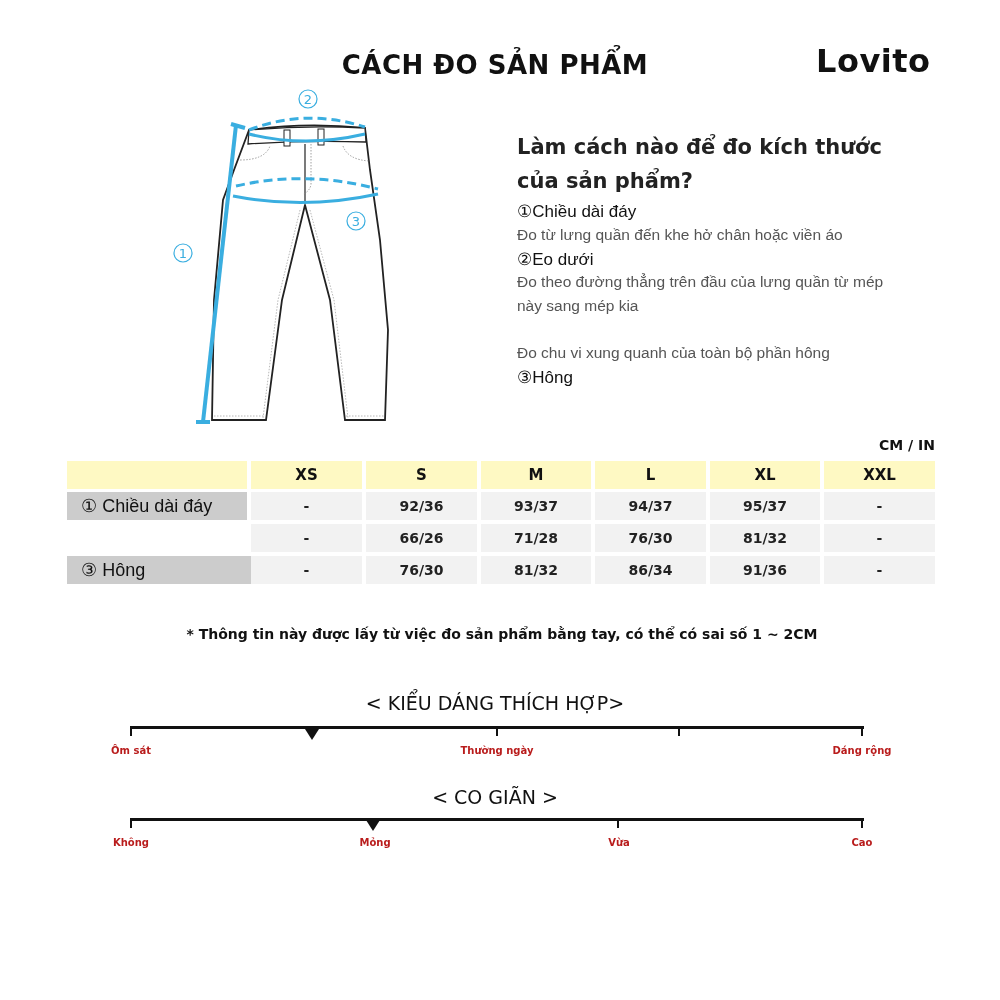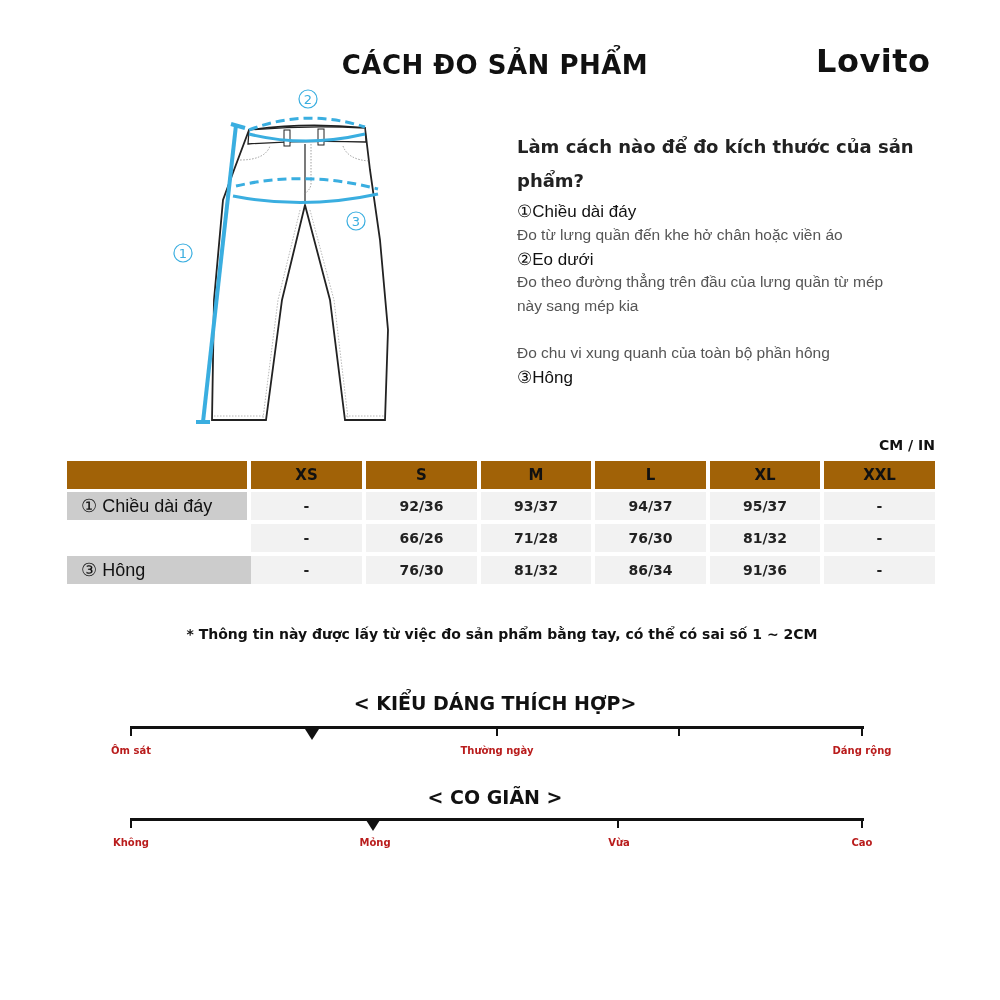"Làm cách nào để đo" .how-title { font-size: 18px -> 21px }
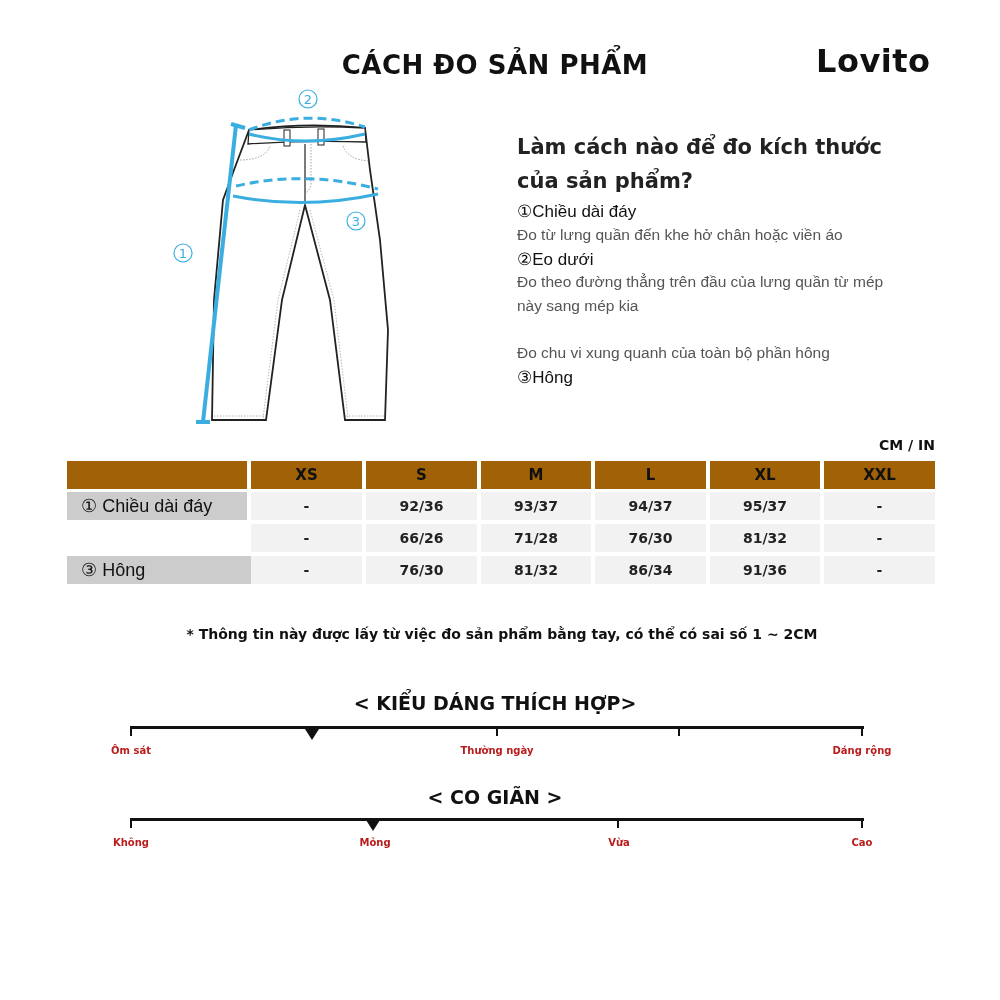"XS" .hdr .cell { background: #a16207 -> #fef9c3 }
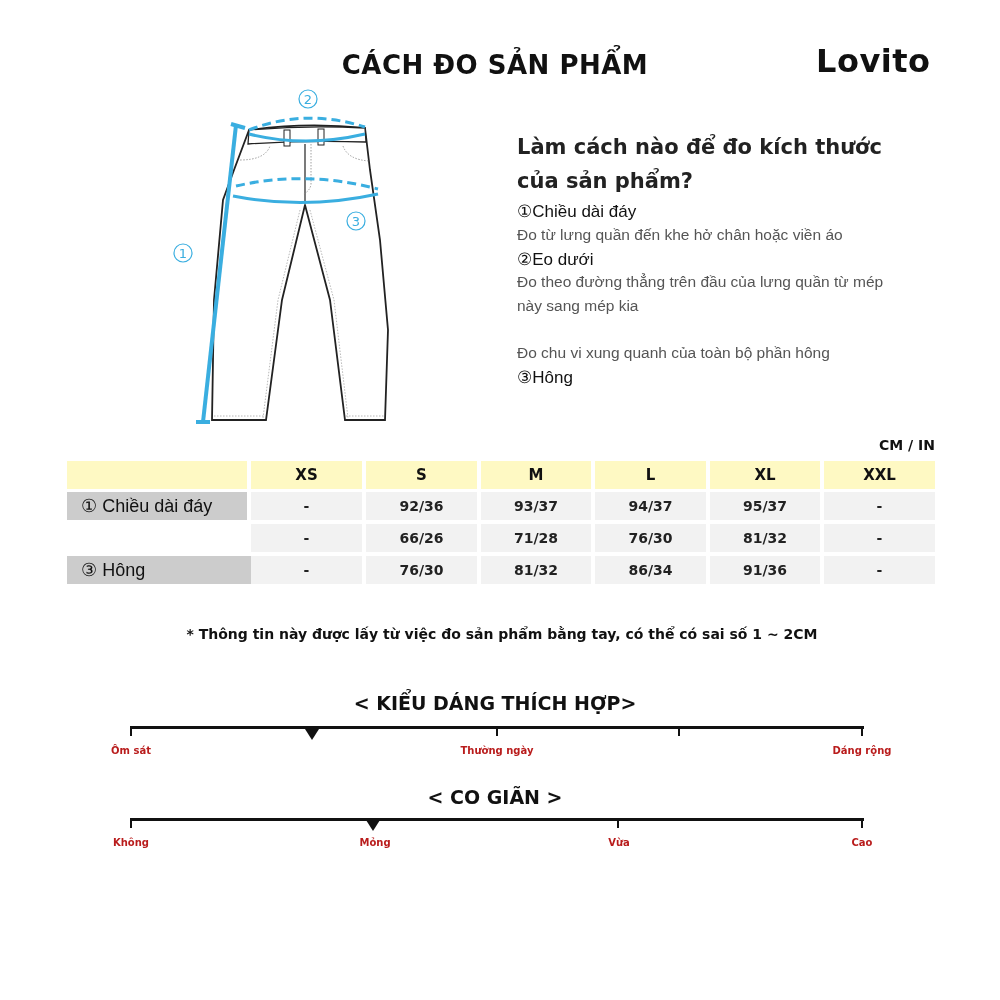"< KIỂU DÁNG THÍCH HỢP>" .scale-title { font-weight: bold -> normal }
